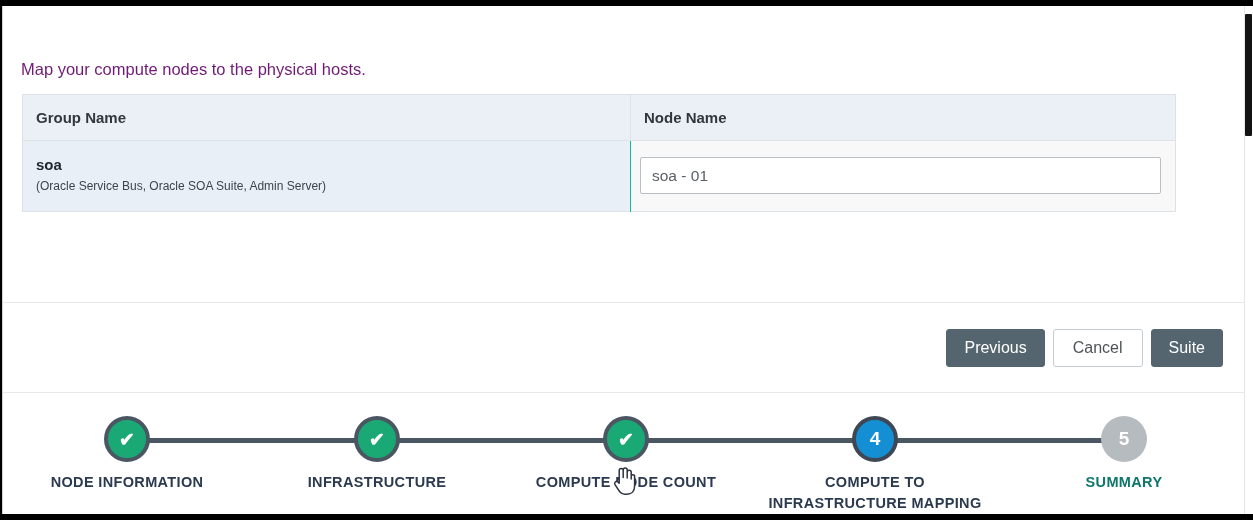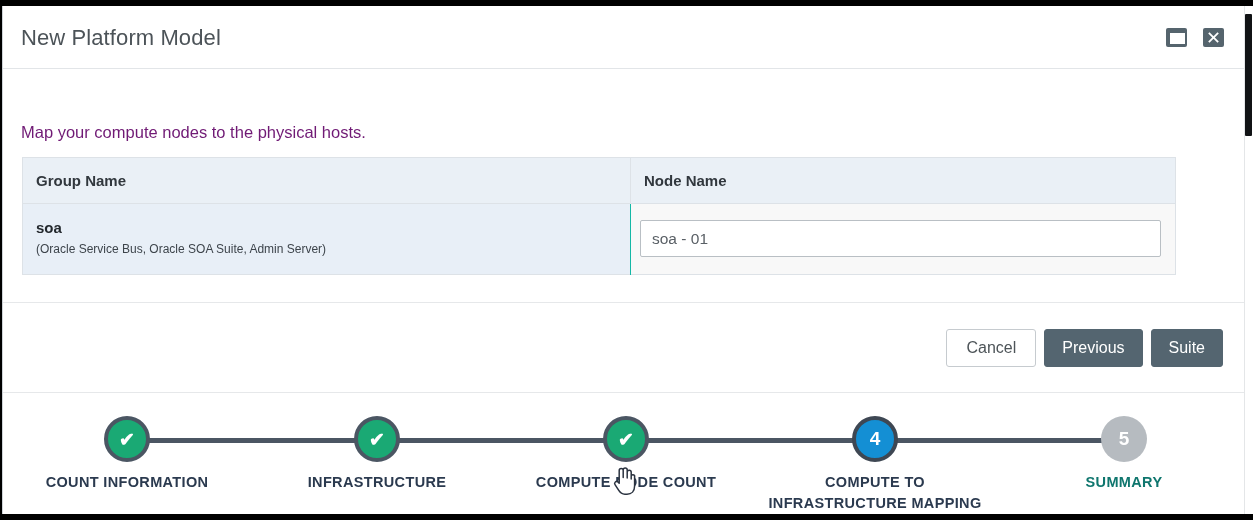"New Platform Model" div.titlebar { html: <div> <div>New Platform Model</div> <div> <div></div> <div> <svg> <path></path> </svg> </div> </div> </div> -> none }
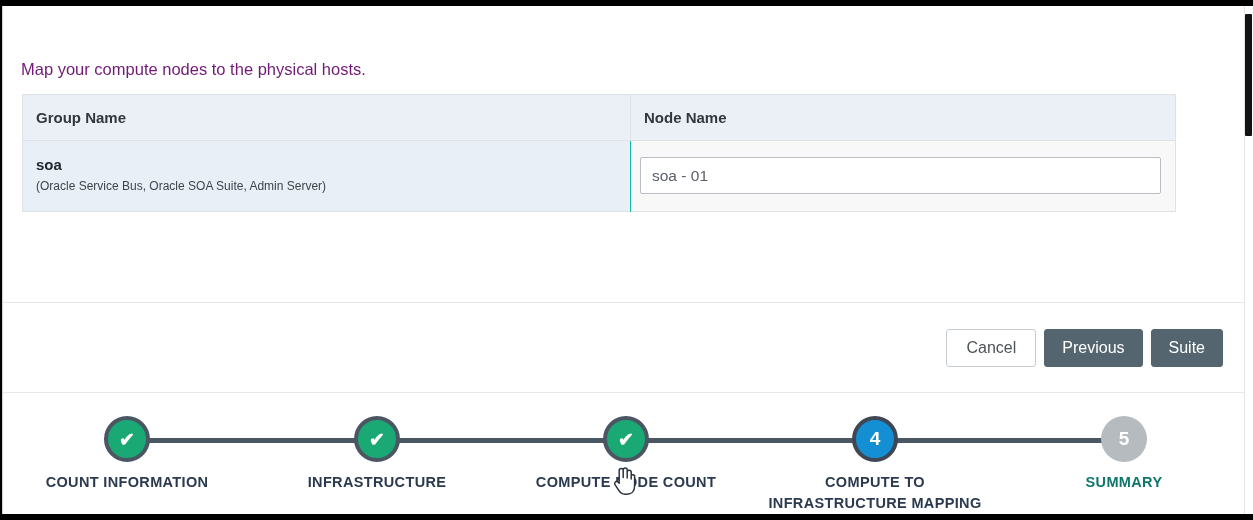"Cancel" button.btn { order: before "Previous" -> after "Previous" }
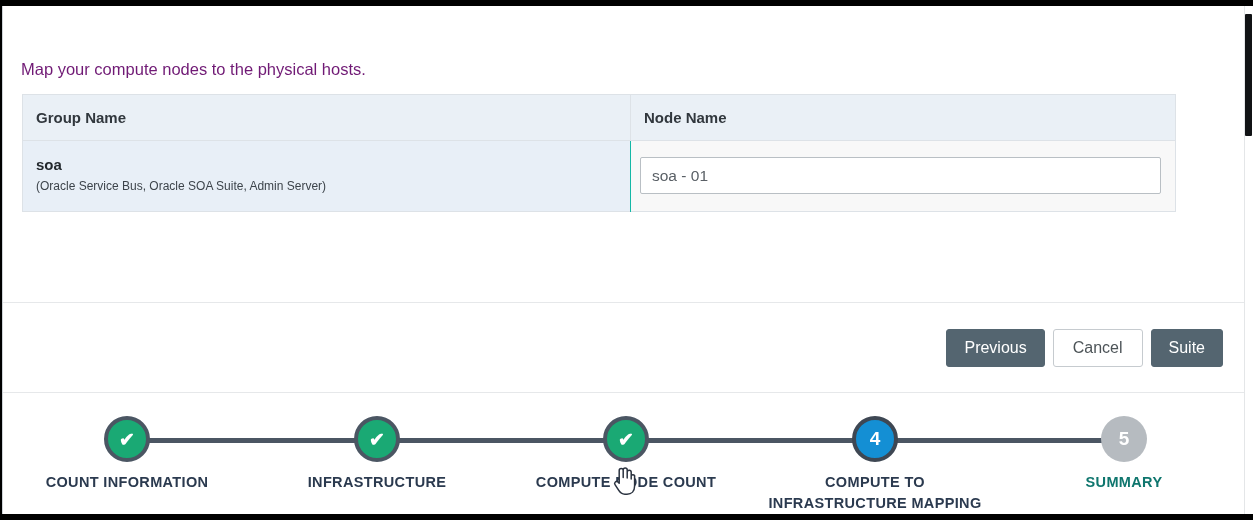"COUNT INFORMATION" div.step-label { text: COUNT -> NODE }
